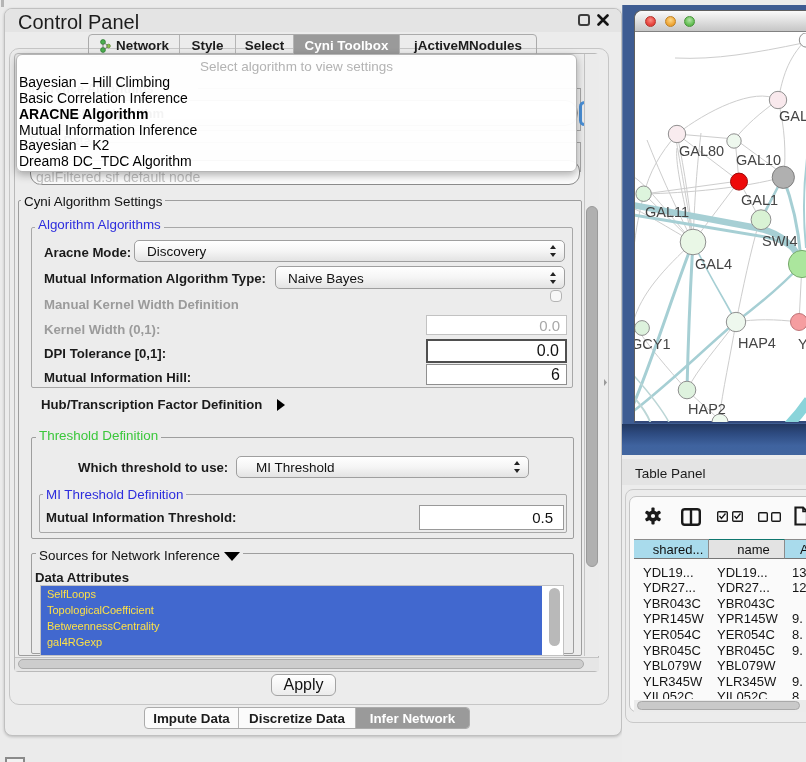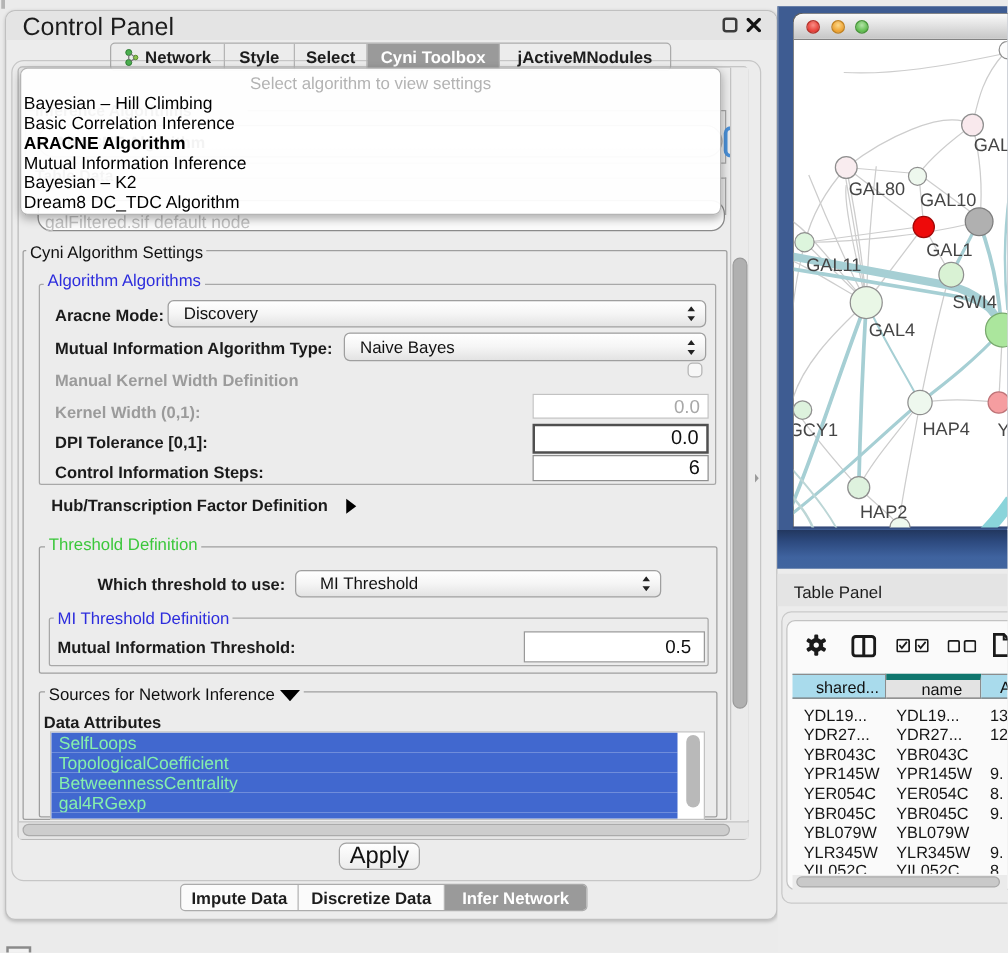"Control Information Steps:" div.lbl { text: Control Information Steps -> Mutual Information Hill }
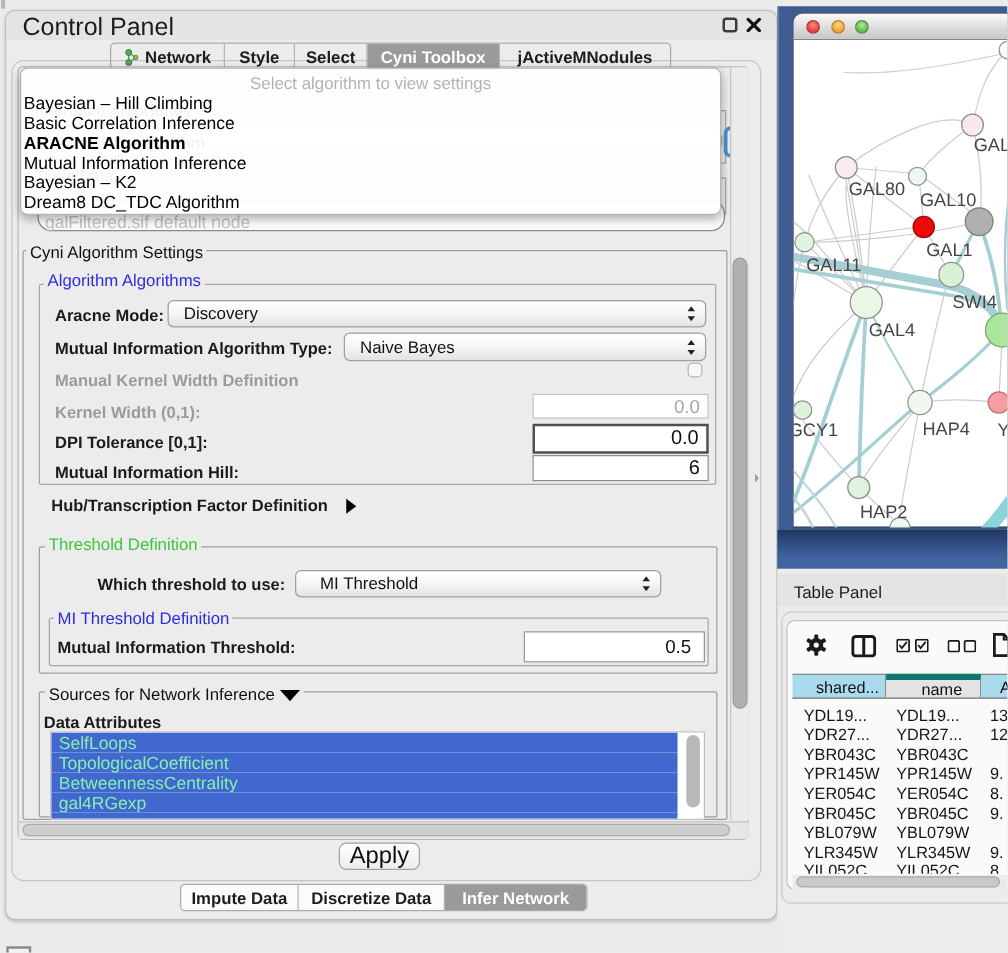"name" div.hcell { border-top: 5px solid #0f766e -> 1px solid #0f766e }
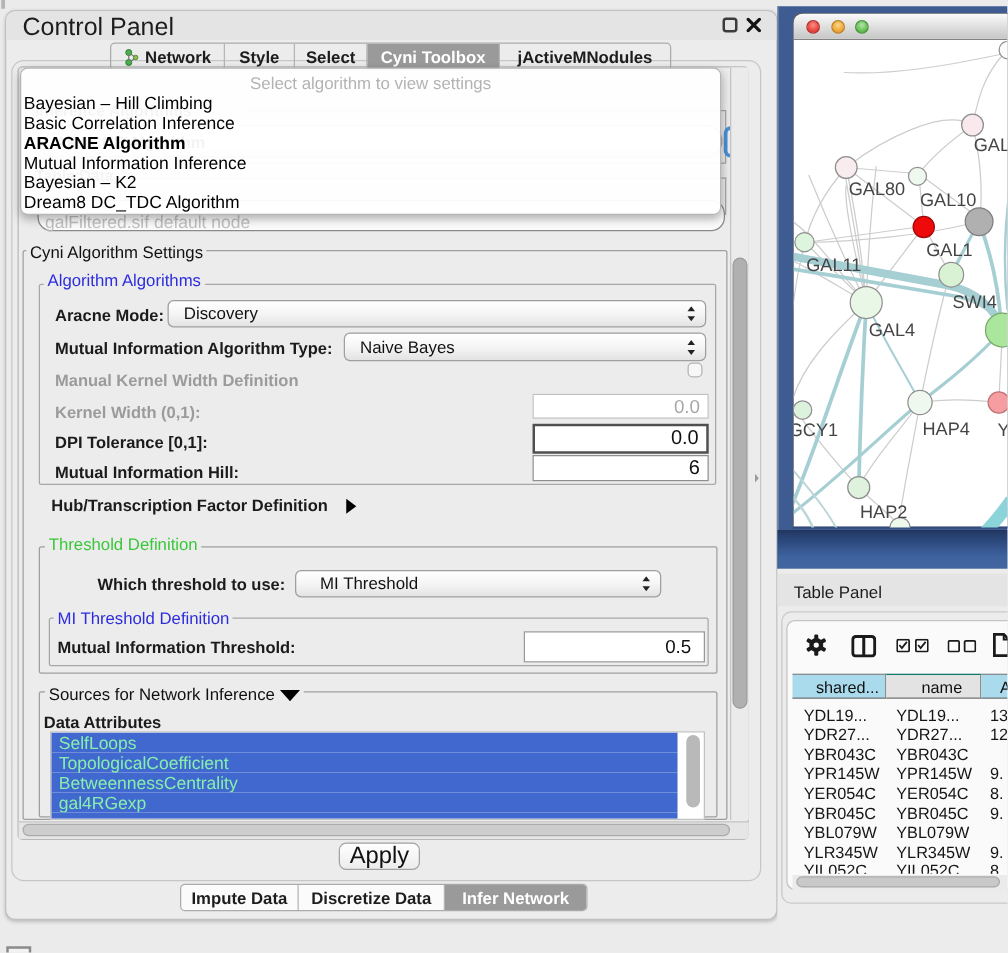"SelfLoops" .li { color: #86efac -> #fde047; font-size: 14px -> 11px }
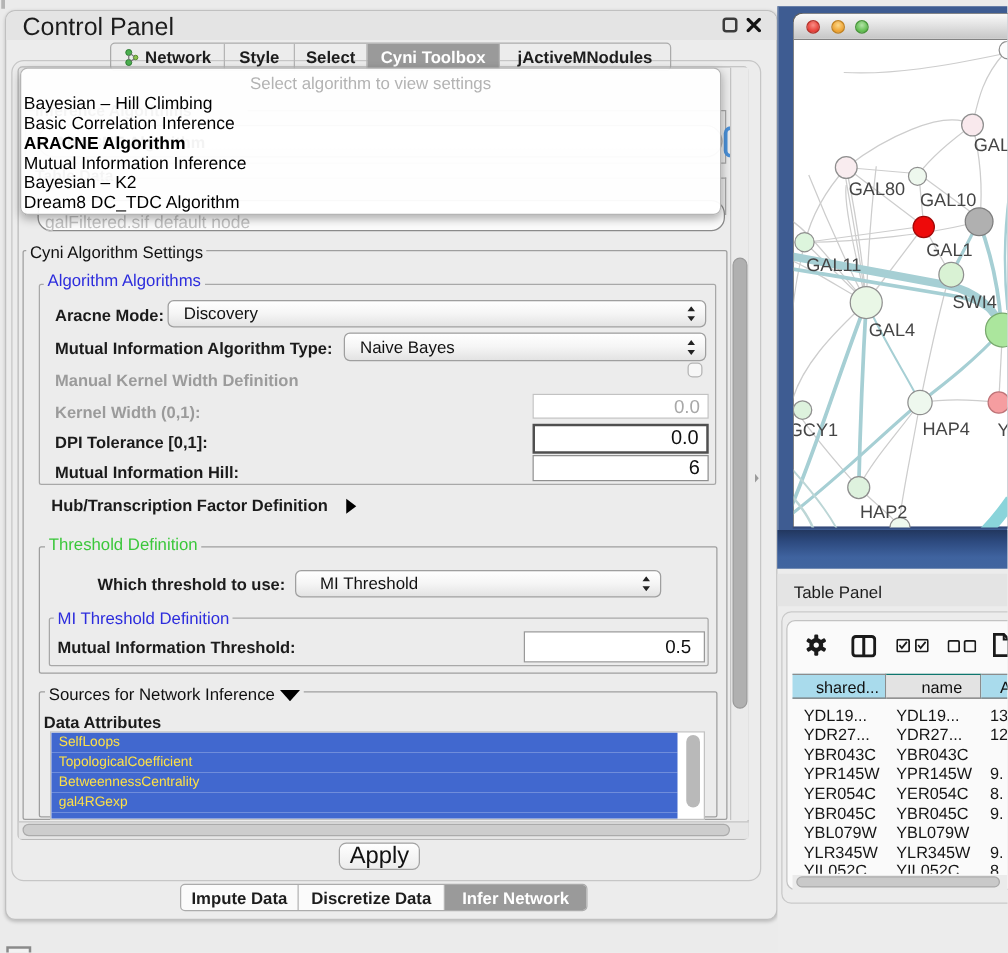"Apply" div.abs { font-size: 19px -> 16px }
